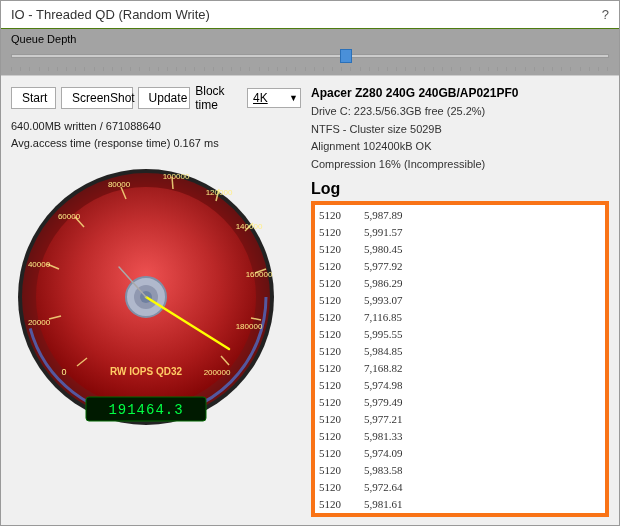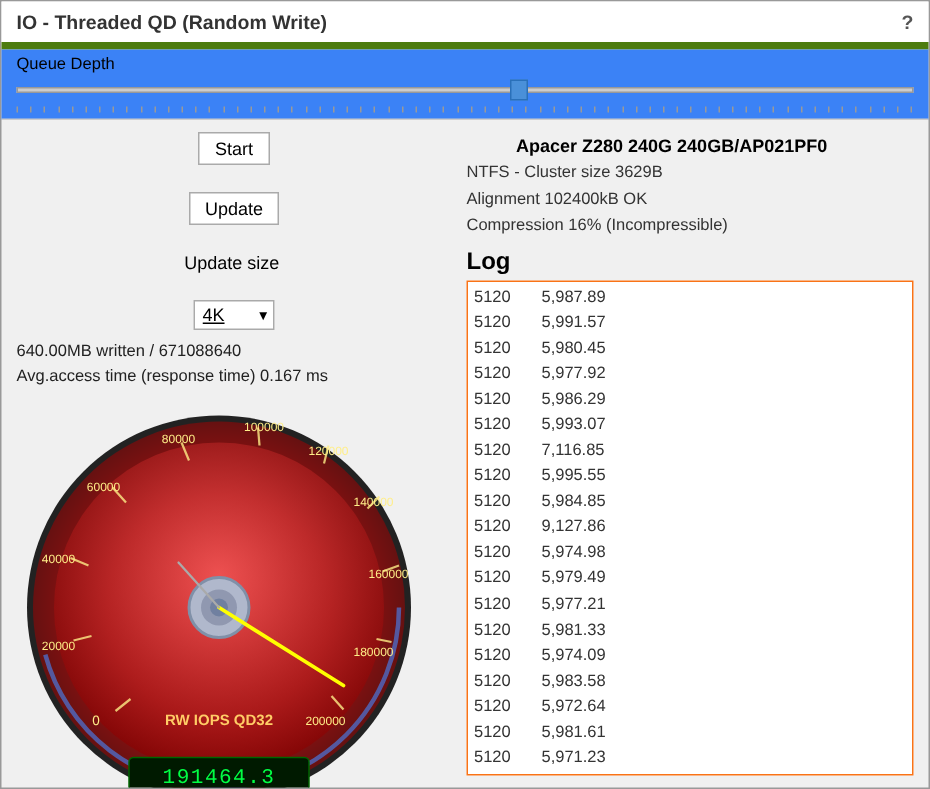"IO - Threaded QD (Random" .title-bar { border-bottom: 5px solid #4d7c0f -> 1px solid #4d7c0f; font-weight: bold -> normal }
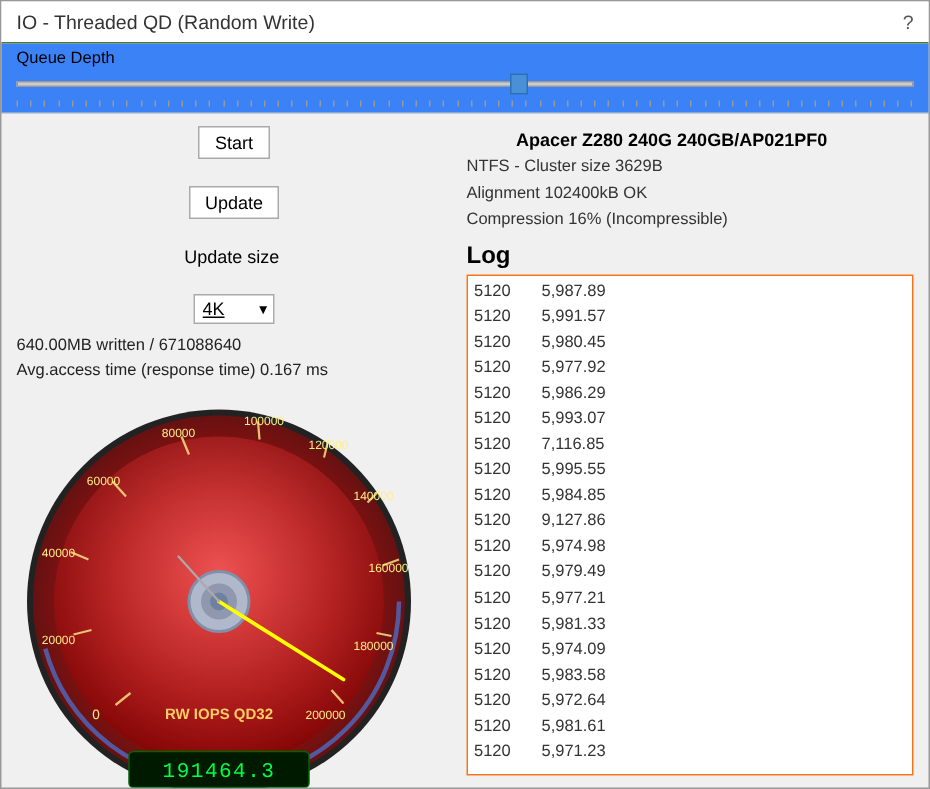"Queue Depth" .queue-depth-bar { background: #3b82f6 -> #a3a3a3 }
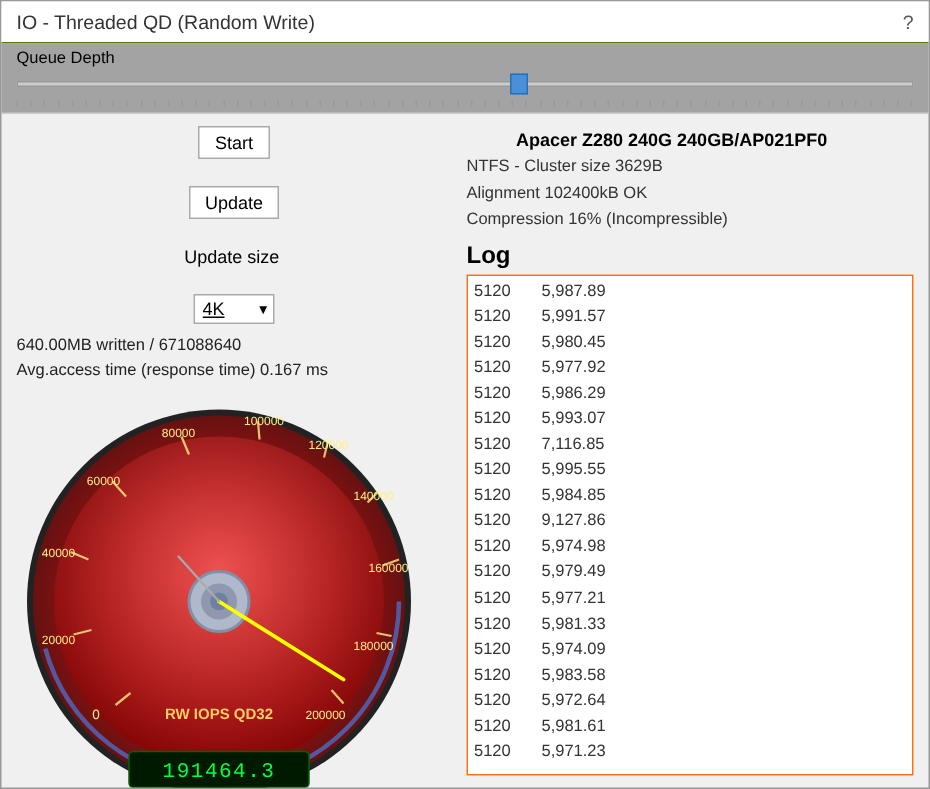"Start" .button-row { flex-direction: column -> none; gap: 18px -> 5px }
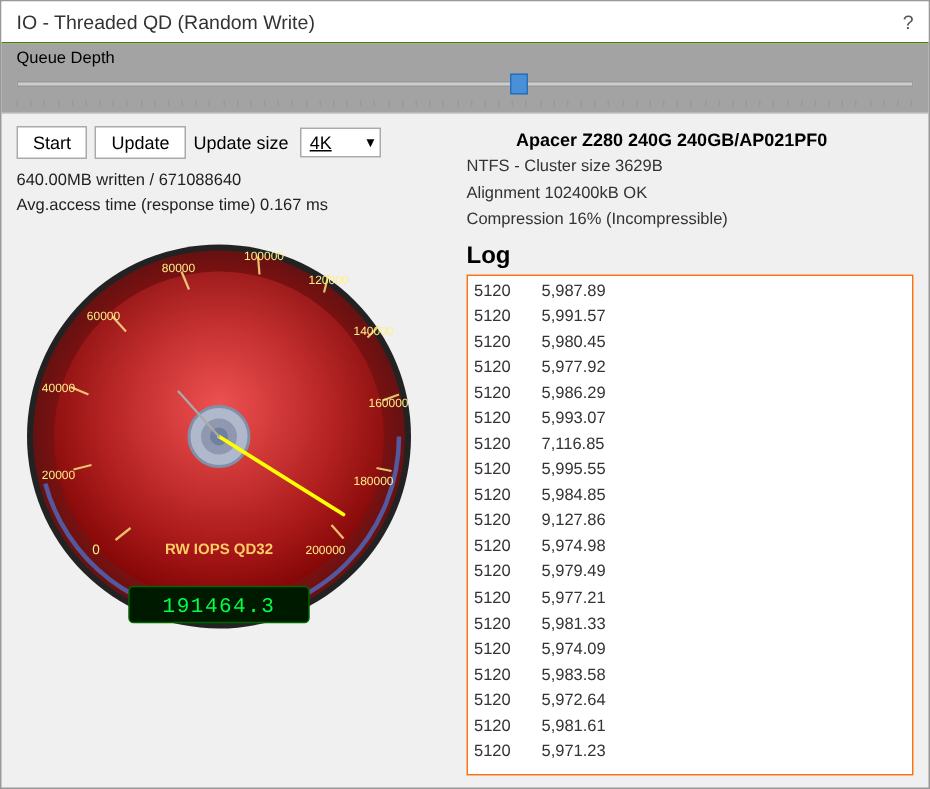"ScreenShot" button.btn { html: none -> <button>ScreenShot</button> }
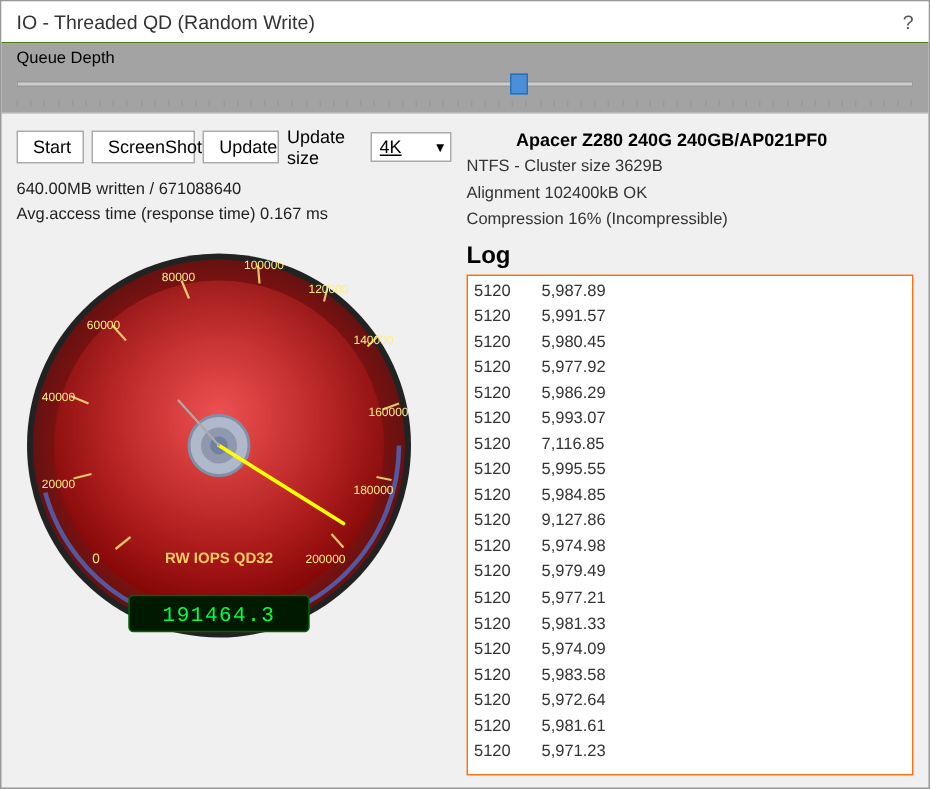"Update size" span.block-size-label { text: Update size -> Block time }
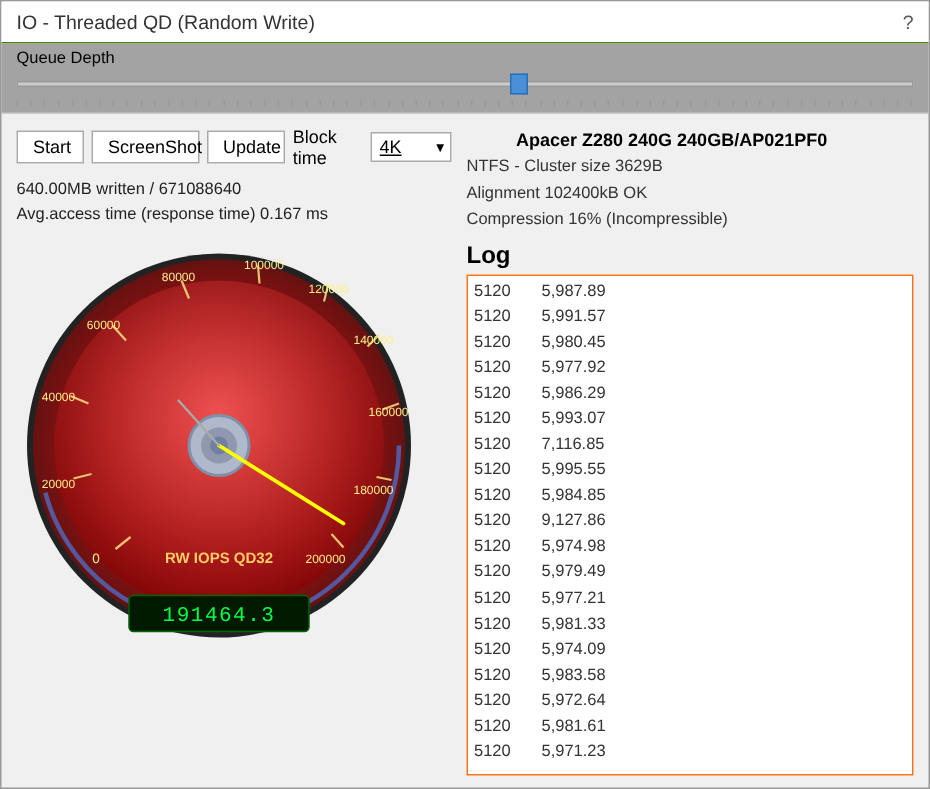"Apacer Z280 240G 240GB/AP021PF0" .device-info .device-name { margin-left: 33px -> none }
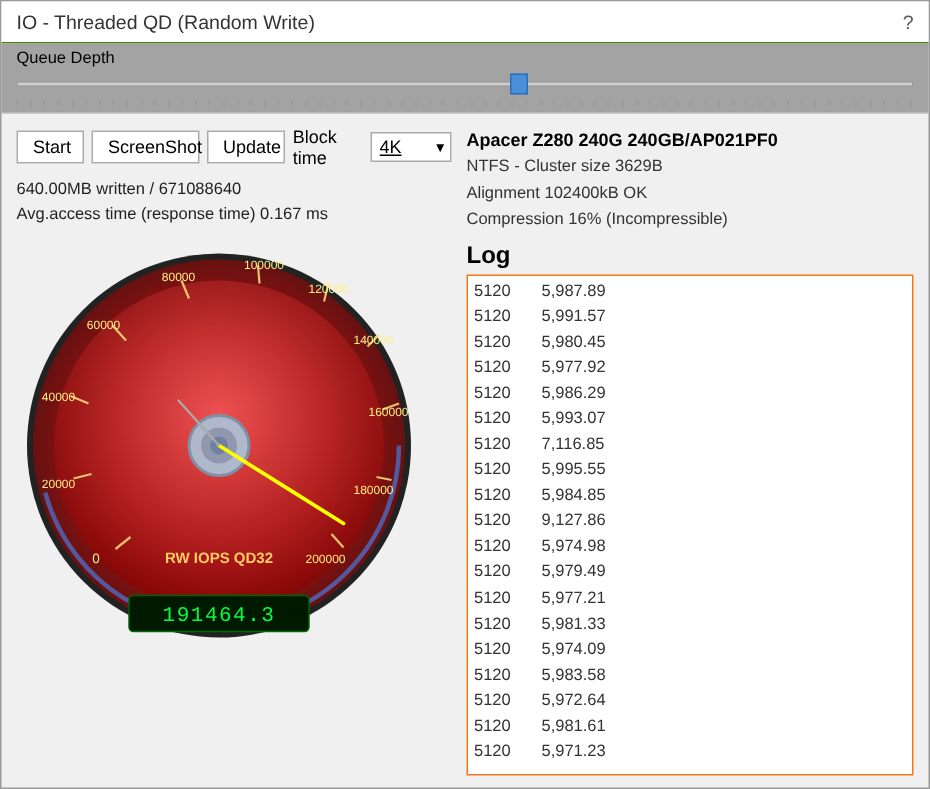"Drive C: 223.5/56.3GB free (25.2%)" div { html: none -> <div>Drive C: 223.5/56.3GB free (25.2%)</div> }
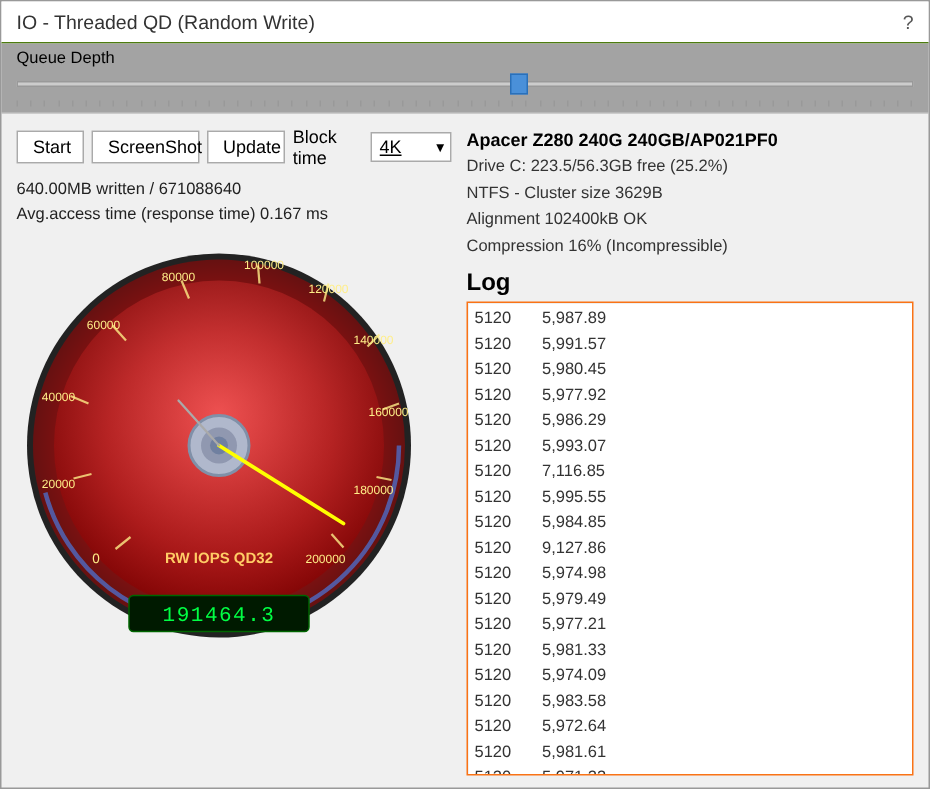"NTFS - Cluster size 3629B" div { text: 3629B -> 5029B }
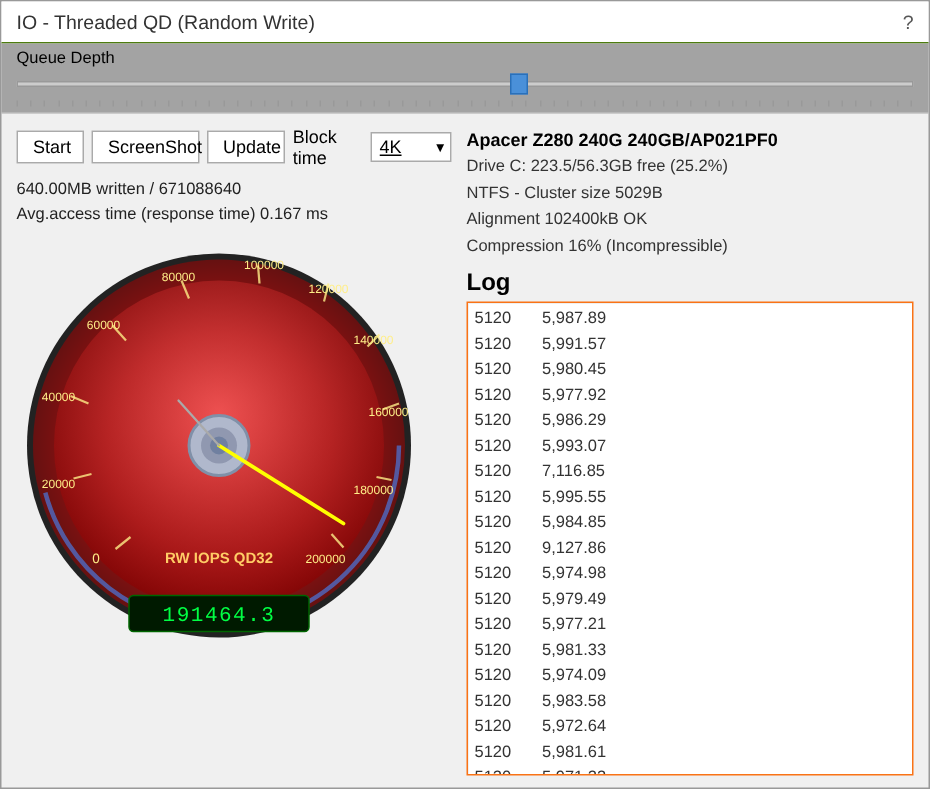"5120" .log-container { border: 1px solid #f97316 -> 4px solid #f97316; font-family: Liberation Sans, sans-serif -> Liberation Serif, serif }
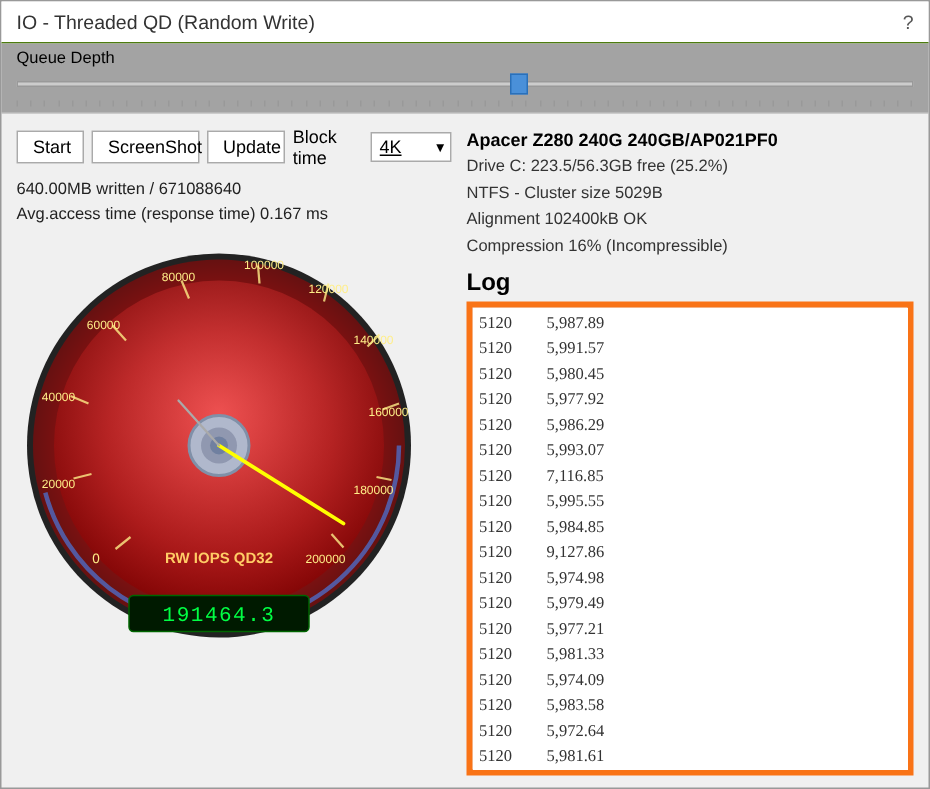"9,127.86" span.log-col2 { text: 9,127.86 -> 7,168.82 }
